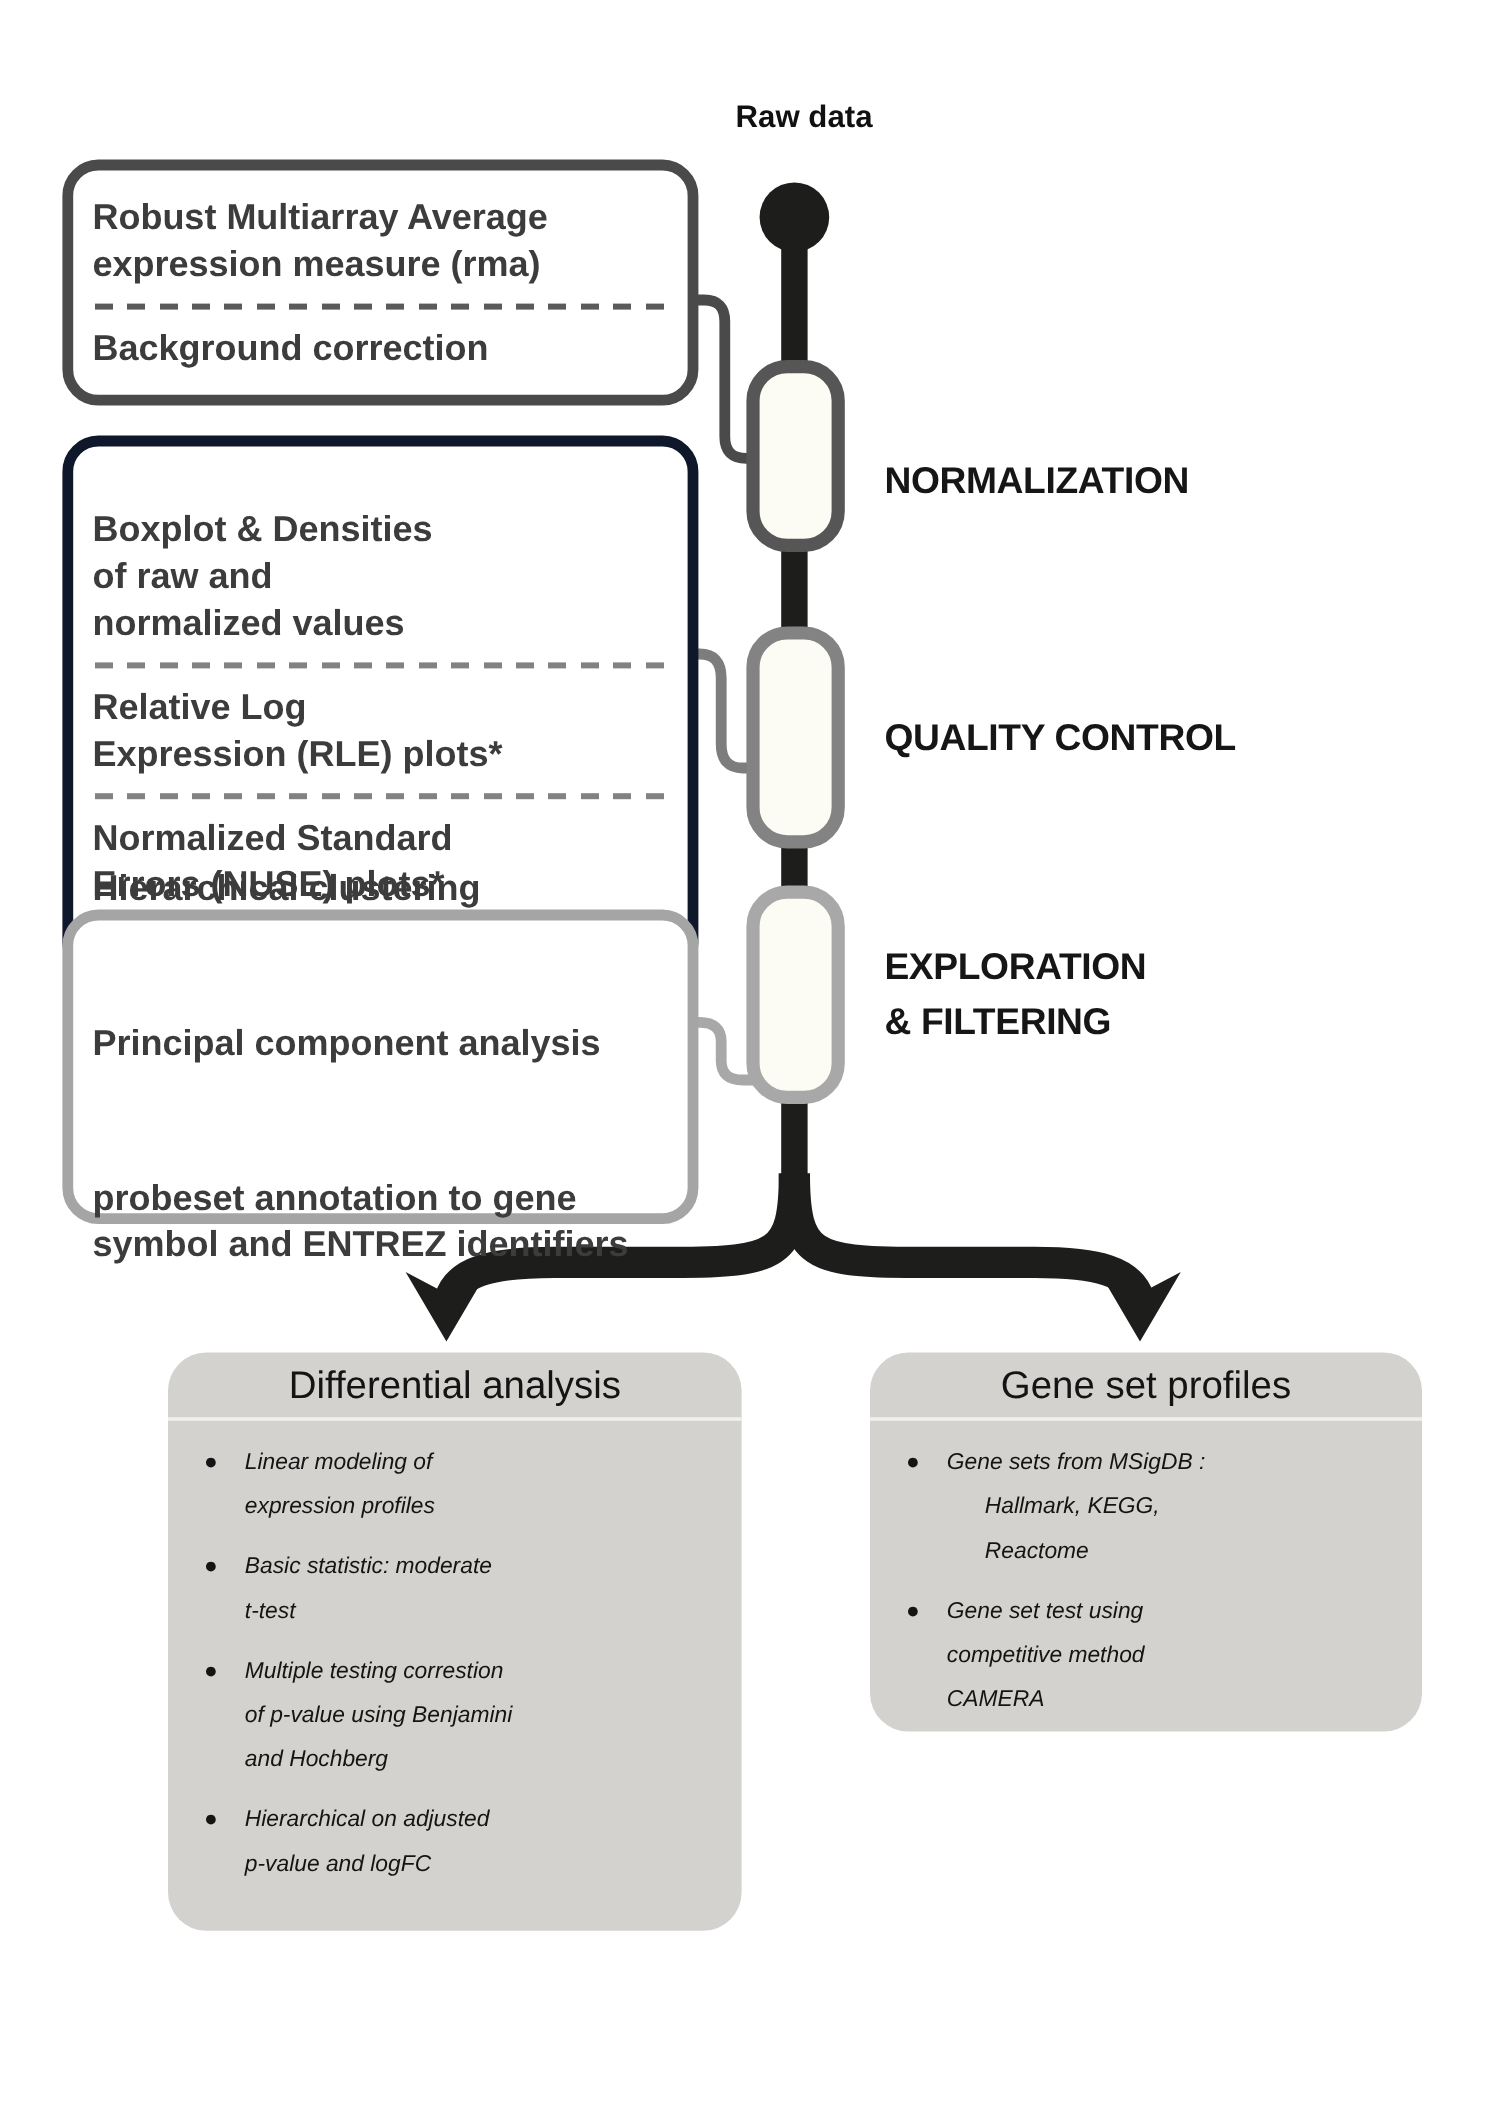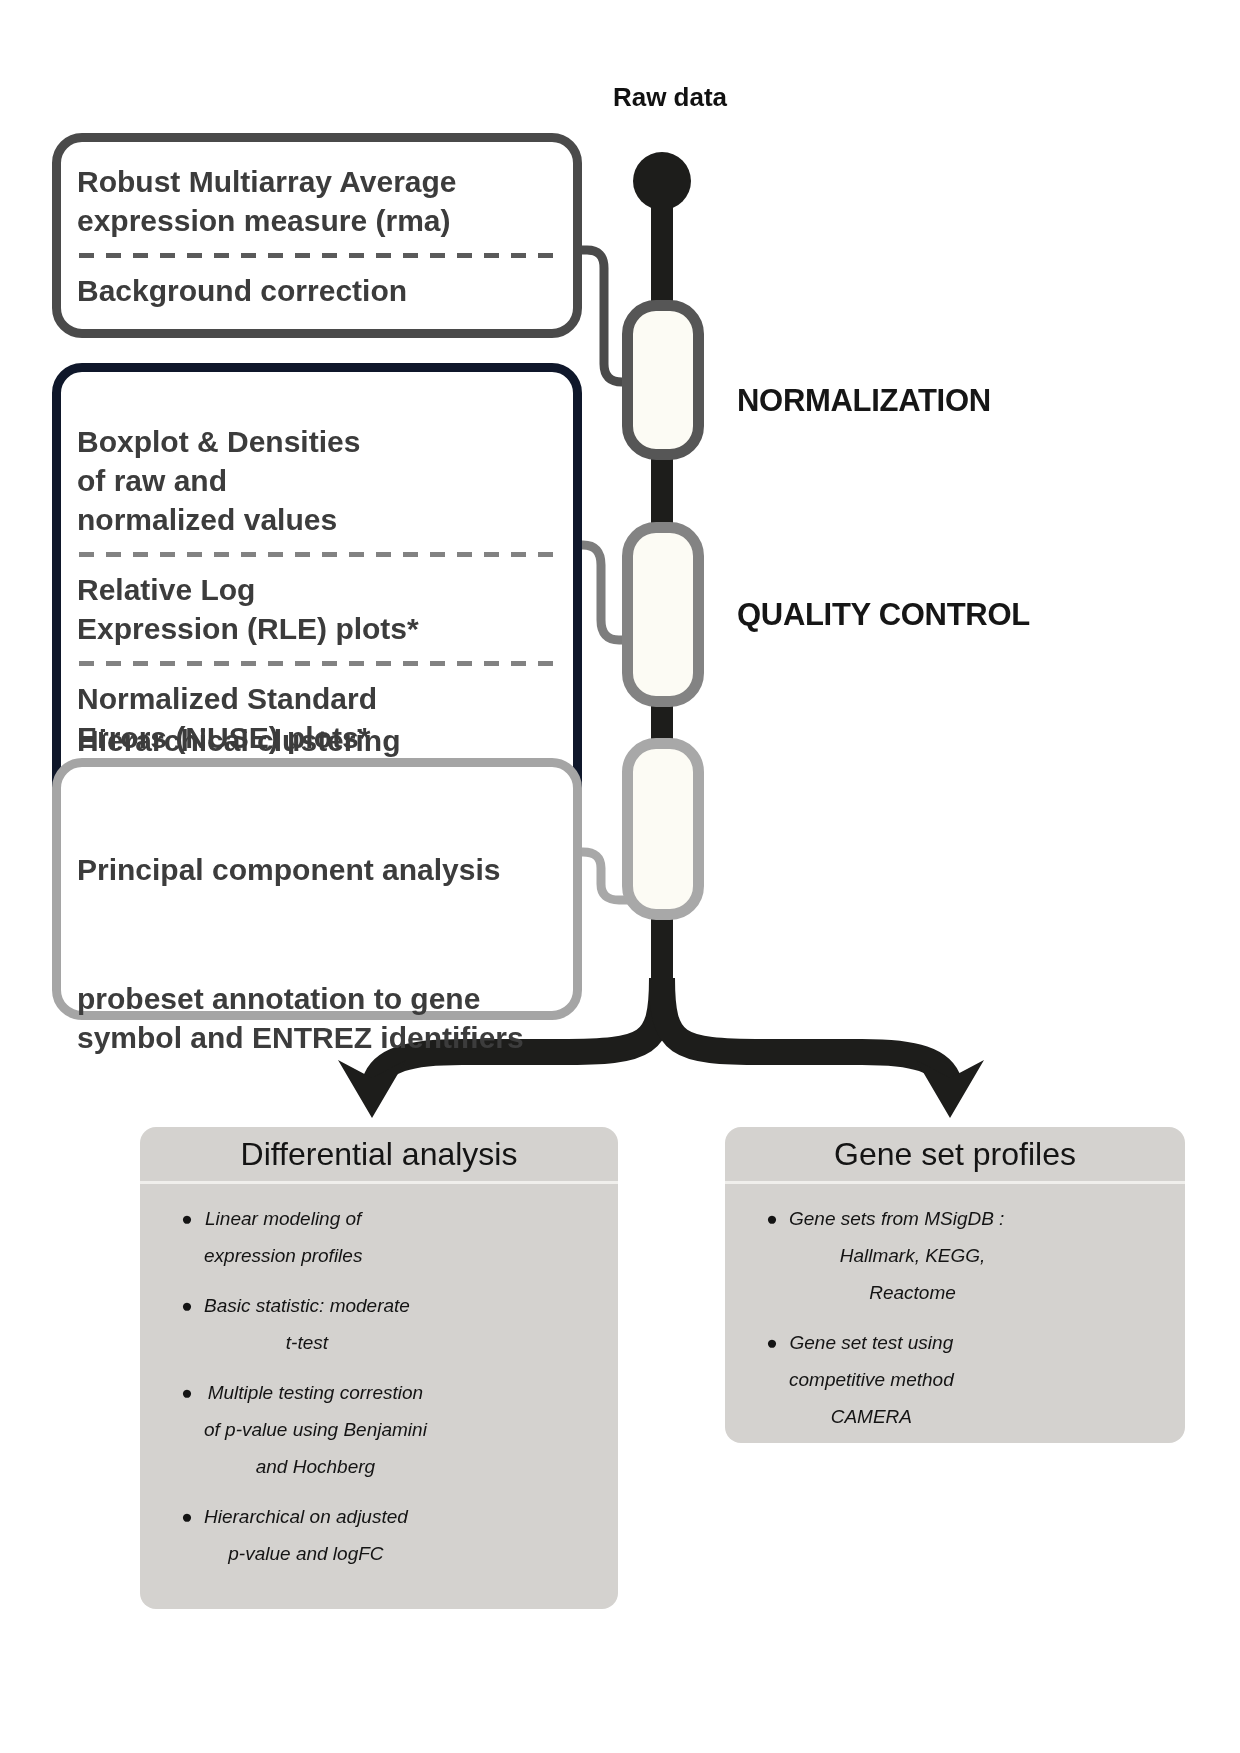"EXPLORATION" div.stage-label { html: none -> <div>EXPLORATION &amp; FILTERING</div> }
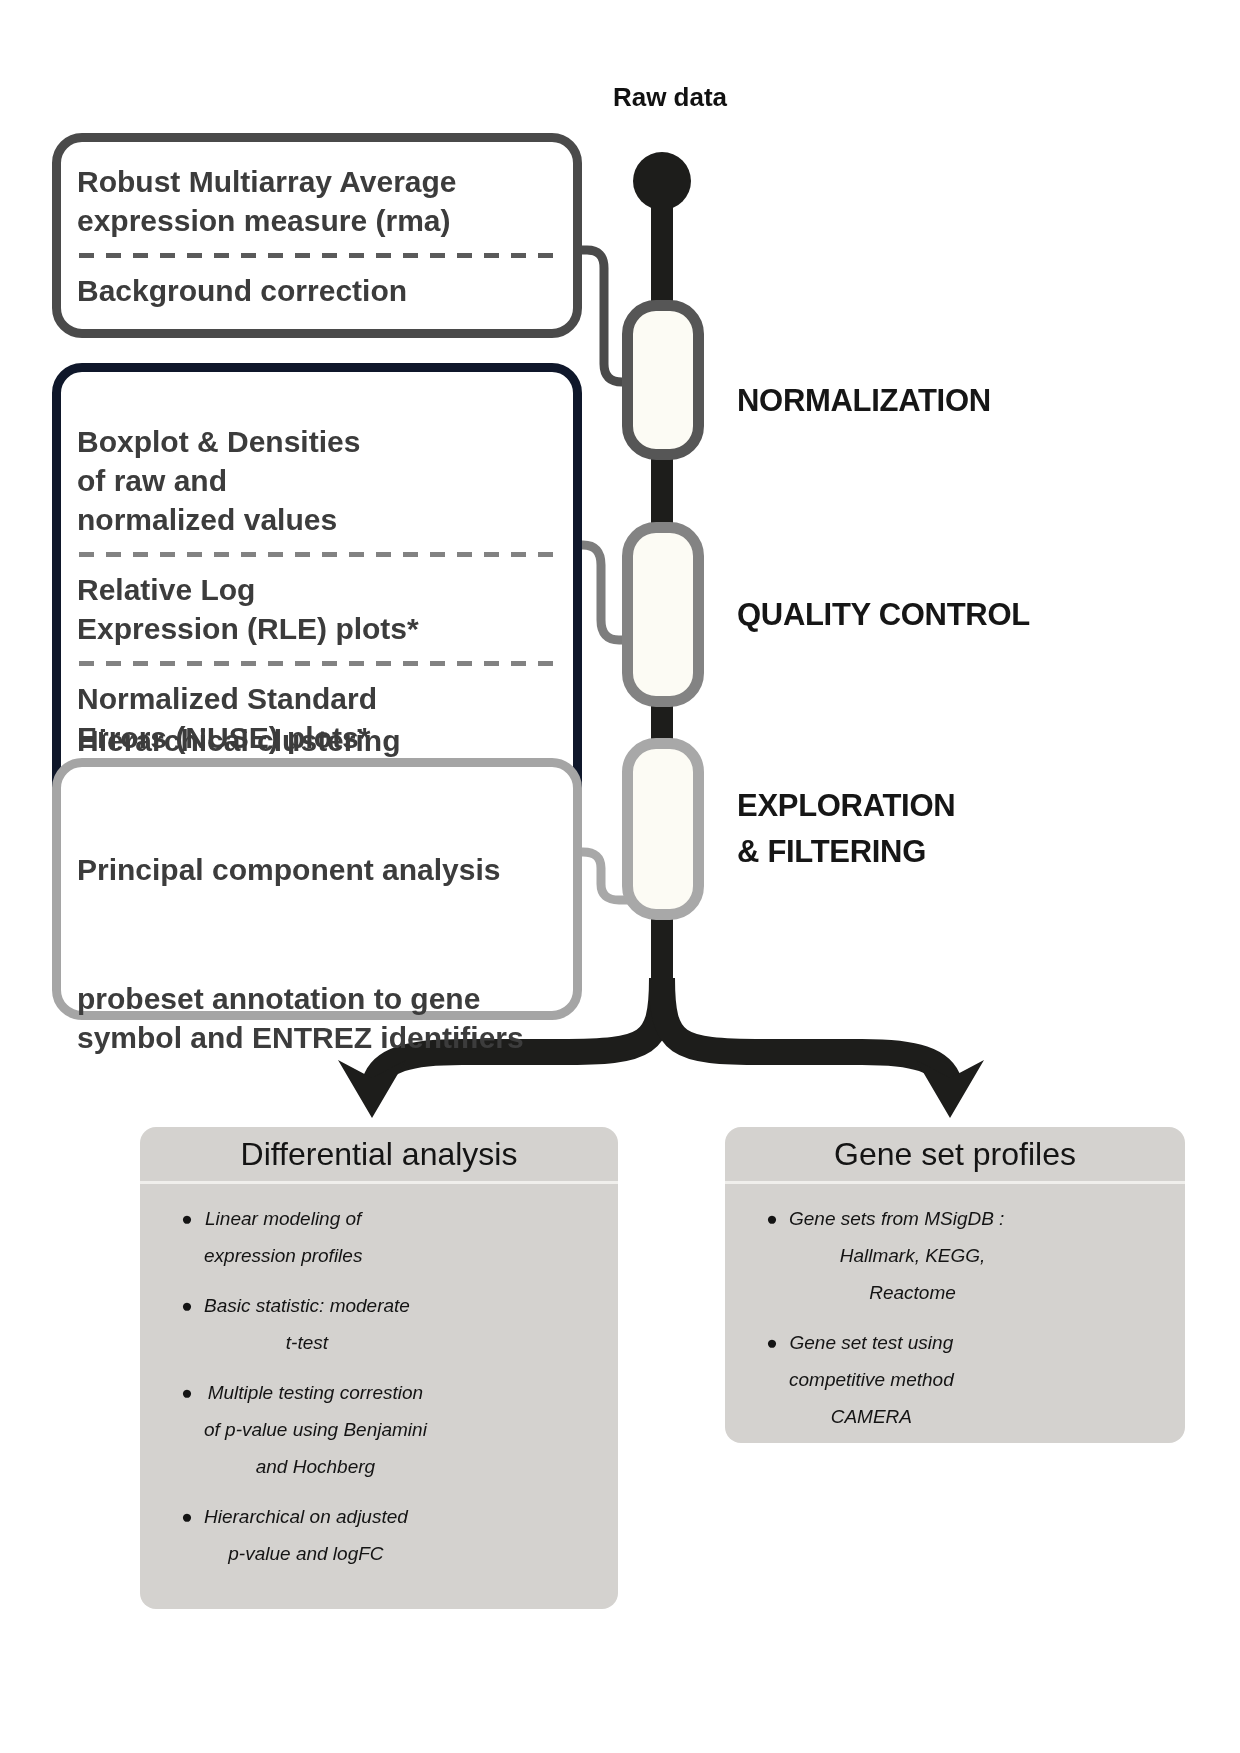"Differential analysis" .result-box { border-radius: 16px -> 32px; text-align: center -> none }
